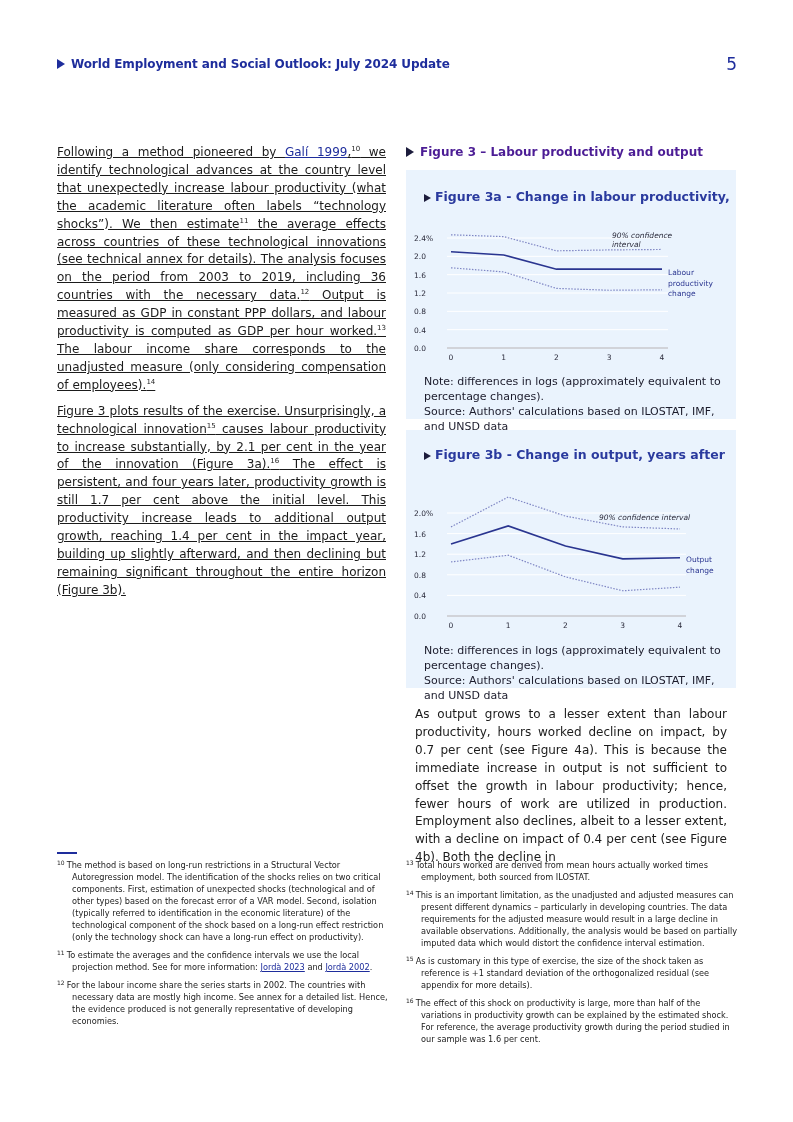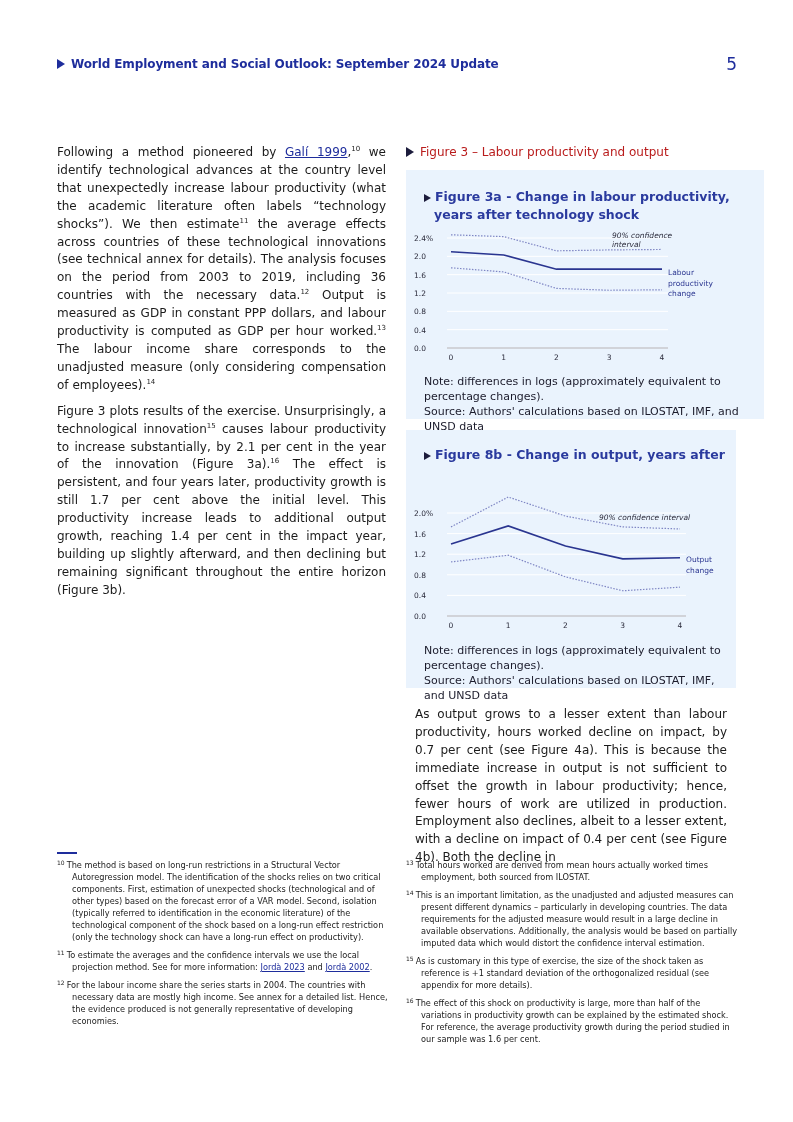"World Employment and Social Outlook:" span { text: September -> July }
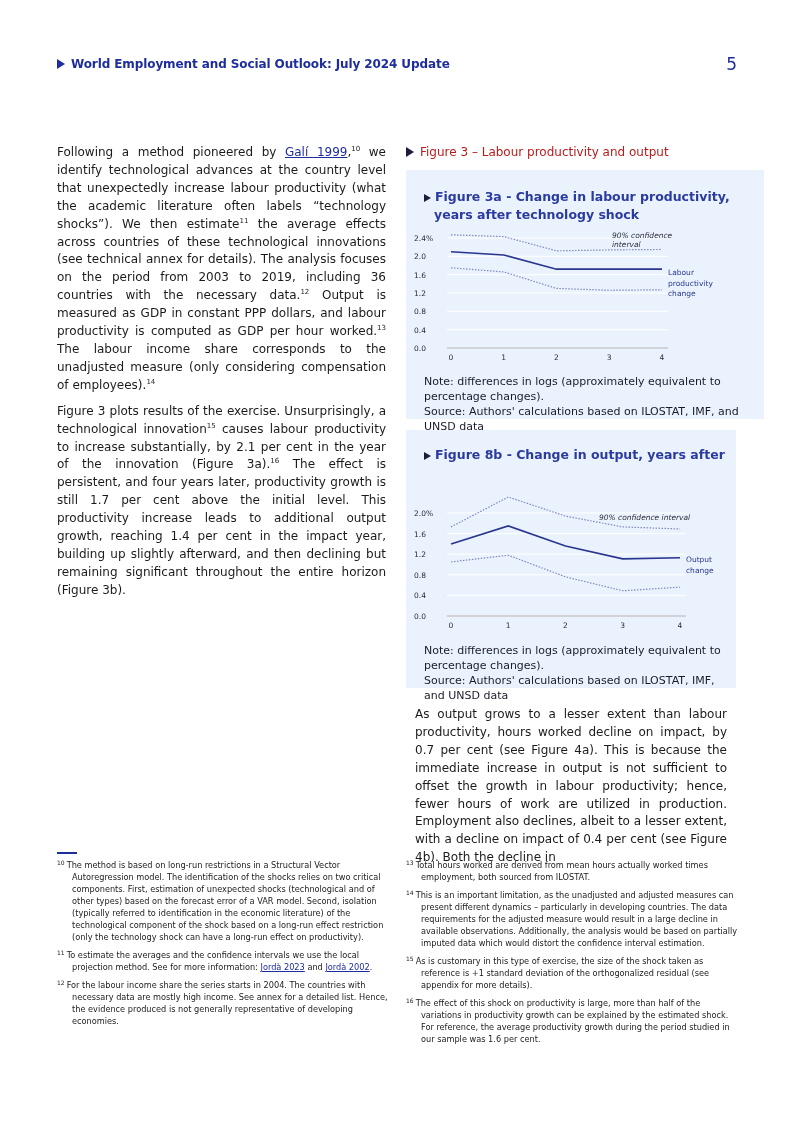"Following a method pioneered by" .para { text-decoration: none -> underline }
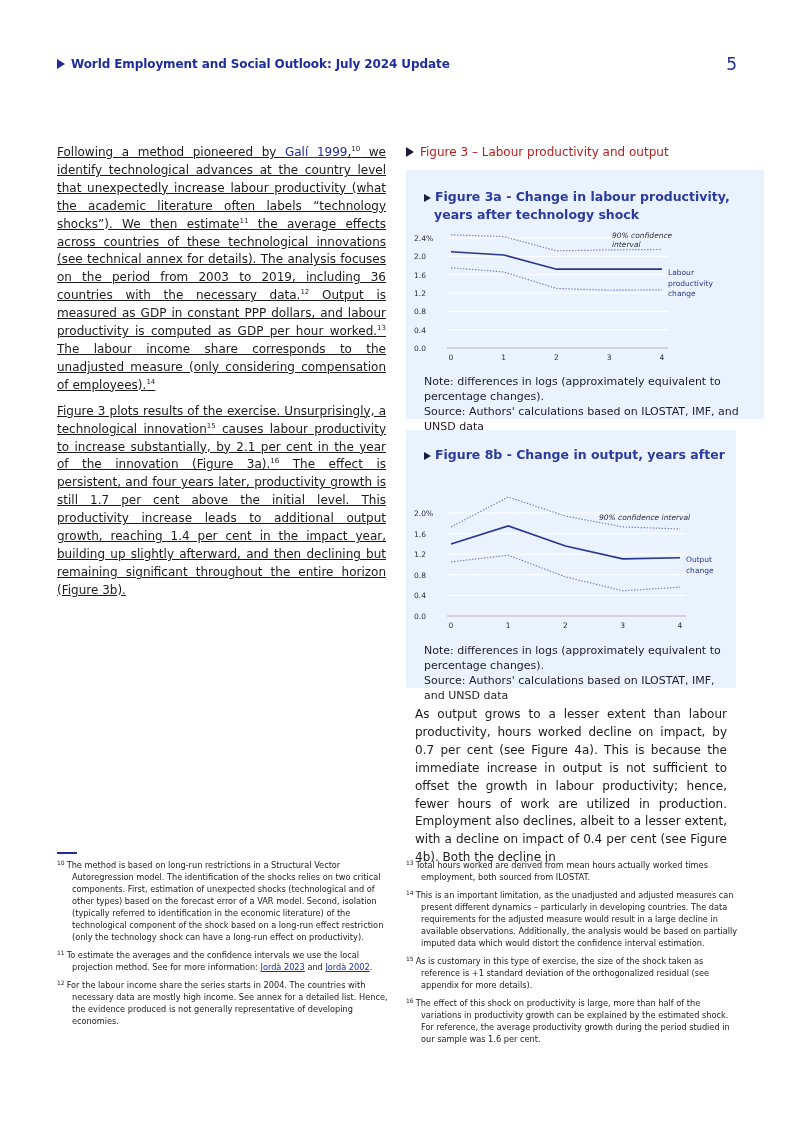"Figure 3 – Labour productivity" .fig-title { color: #b91c1c -> #4c1d95; font-weight: normal -> bold }
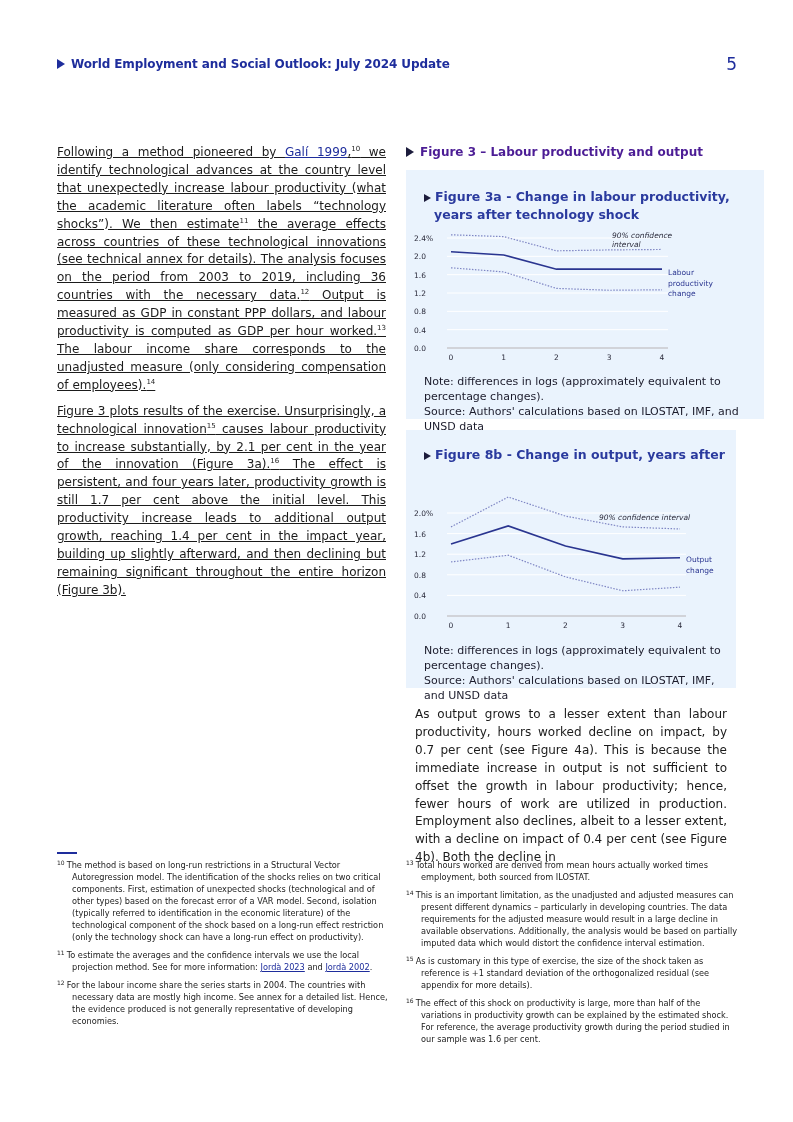"Figure 3a - Change in" .panel-a { padding-left: 28px -> none }
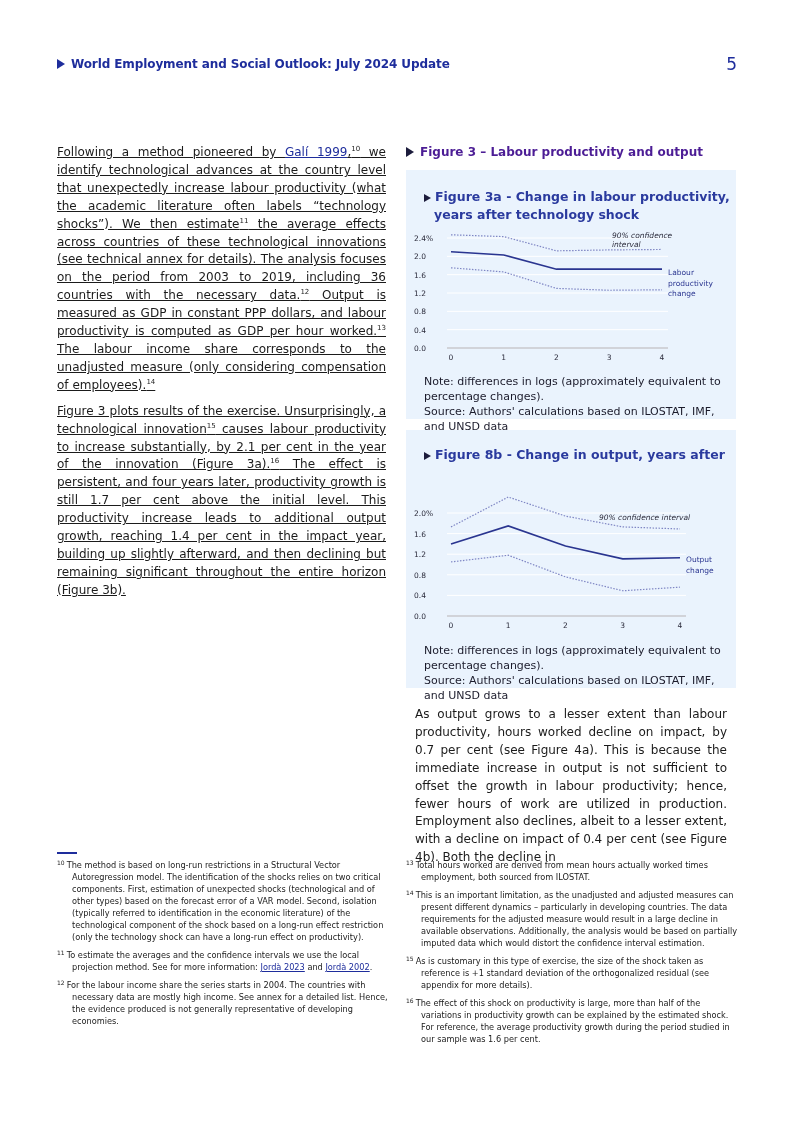"years after technology shock" span.line2 { html: <span>years after technology shock</span> -> none }
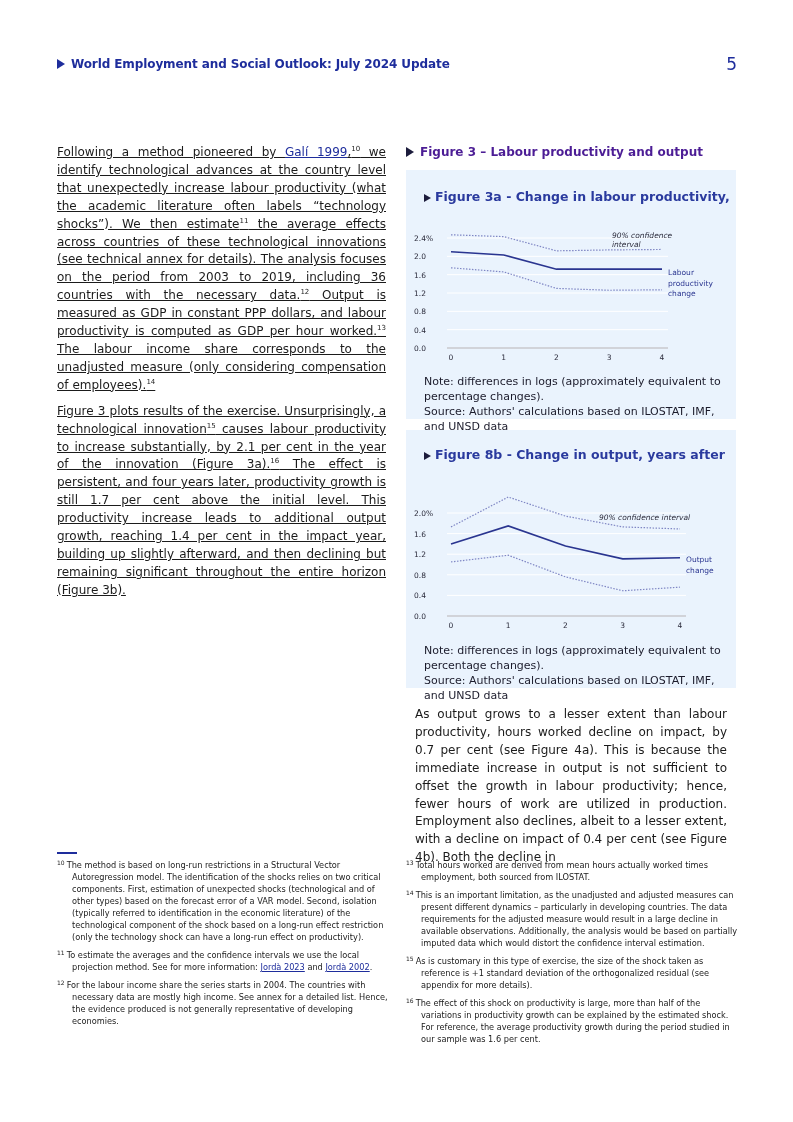"Figure 8b - Change in" span { text: 8b -> 3b }
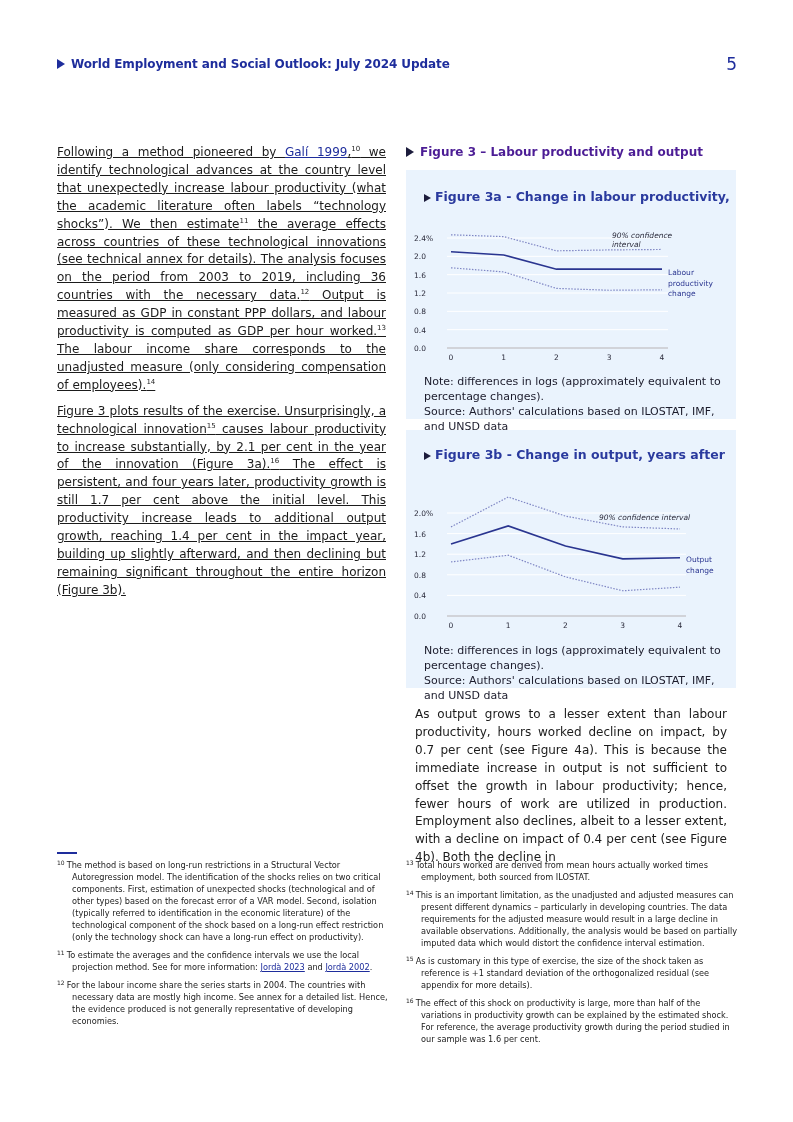"For the labour income share" span { text: 2004 -> 2002 }
